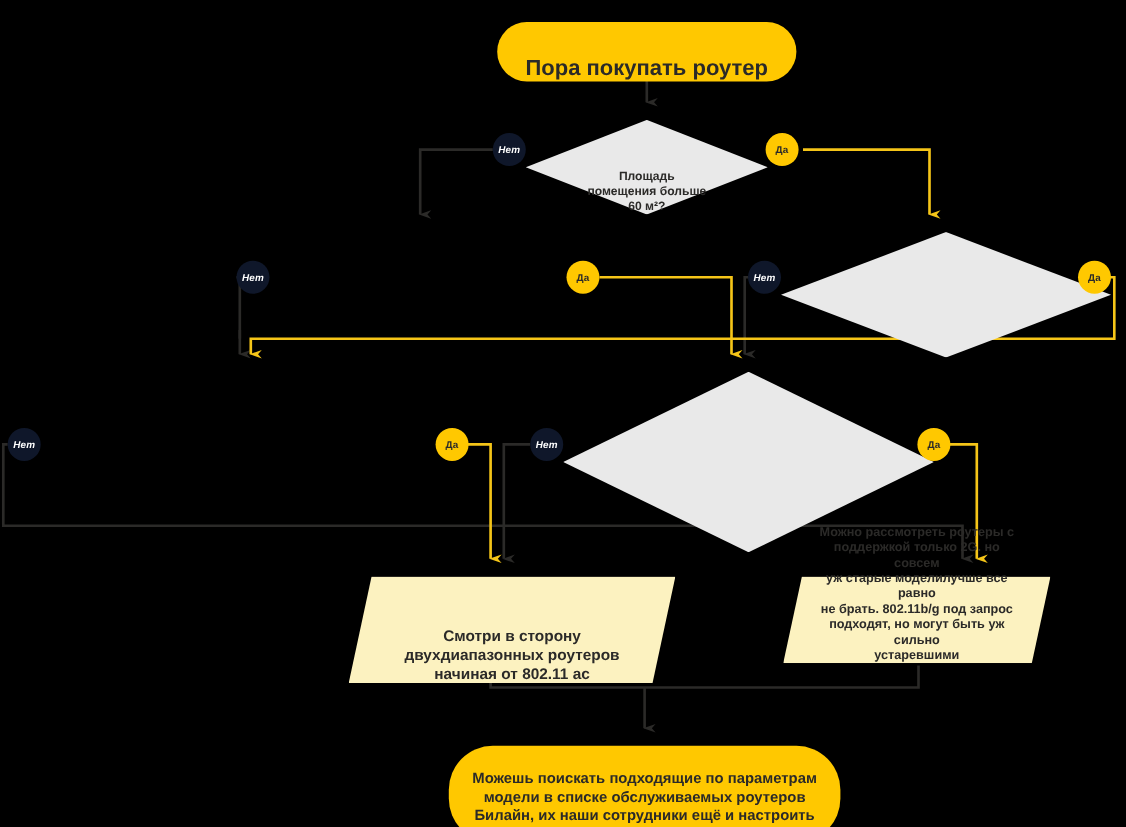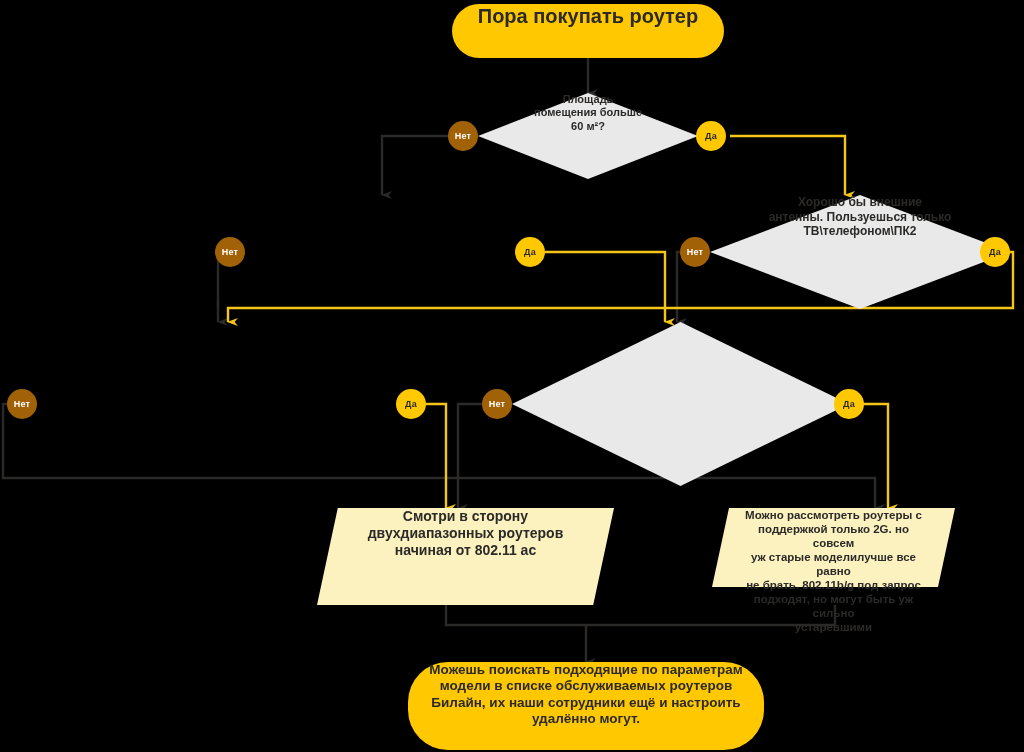"Пора покупать роутер" .node { align-items: flex-start -> flex-end; margin-top: none -> 16px }
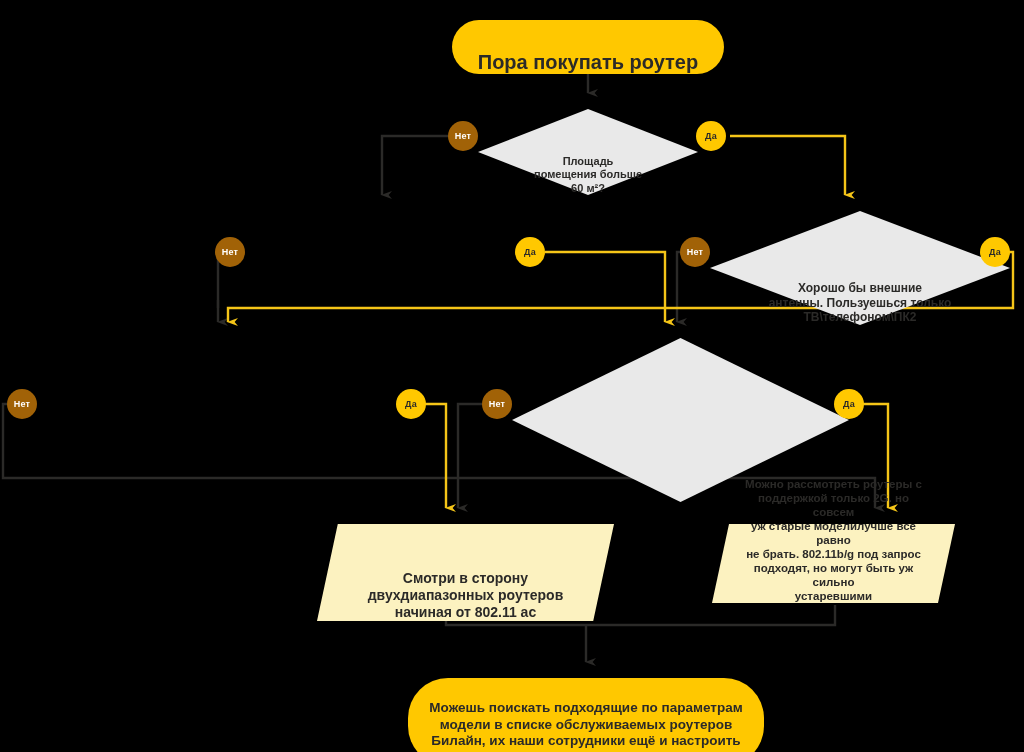"Нет" .badge.no { background: #a16207 -> #0f172a; font-style: none -> italic }
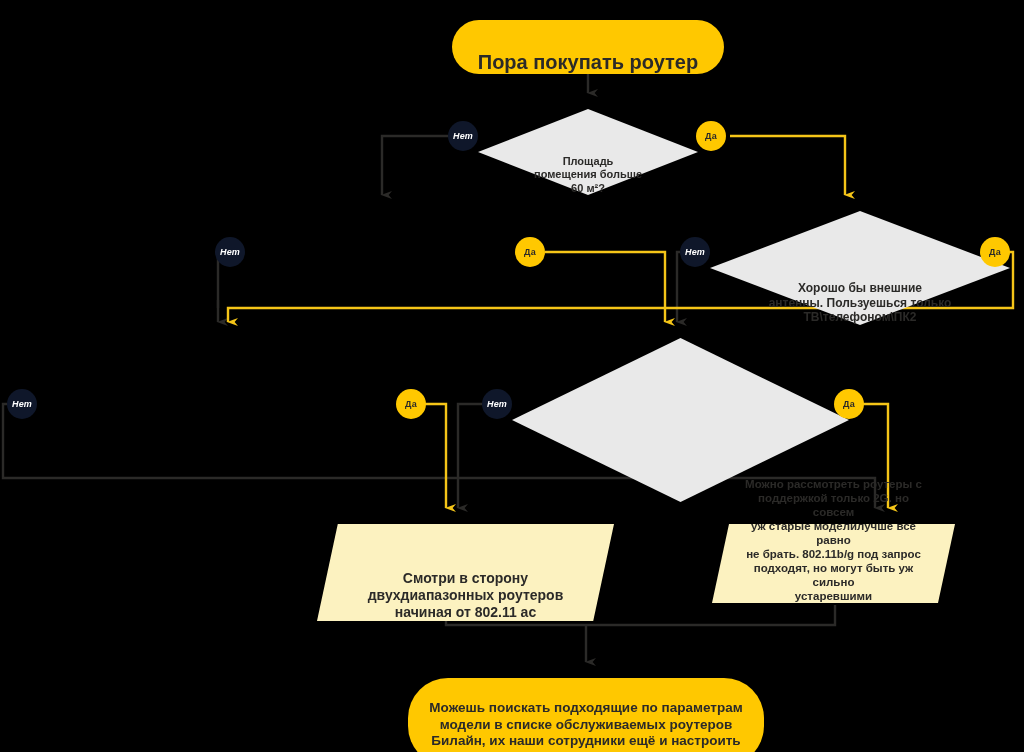"Хорошо бы внешние" span.txt { html: <span>Хорошо бы внешние<br>антенны. Пользуешься только<br>ТВ\телефоном\ПК2</span> -> none }
